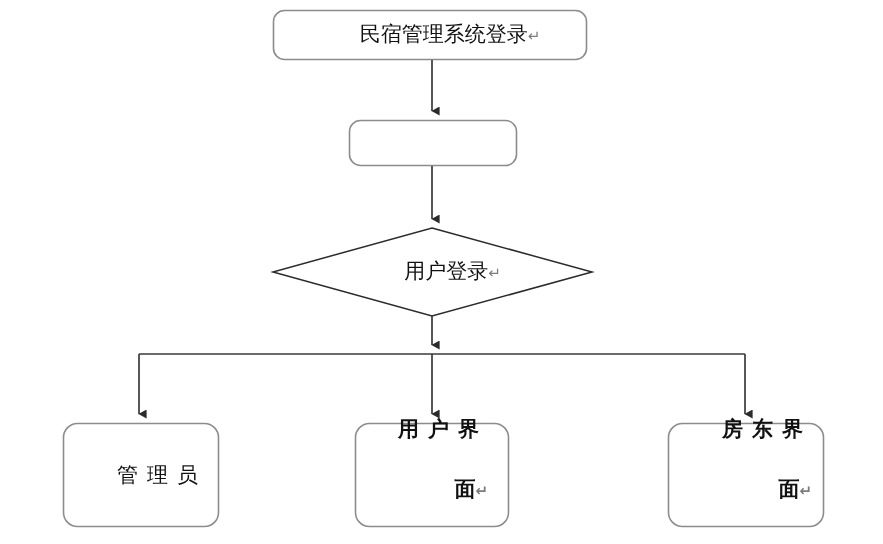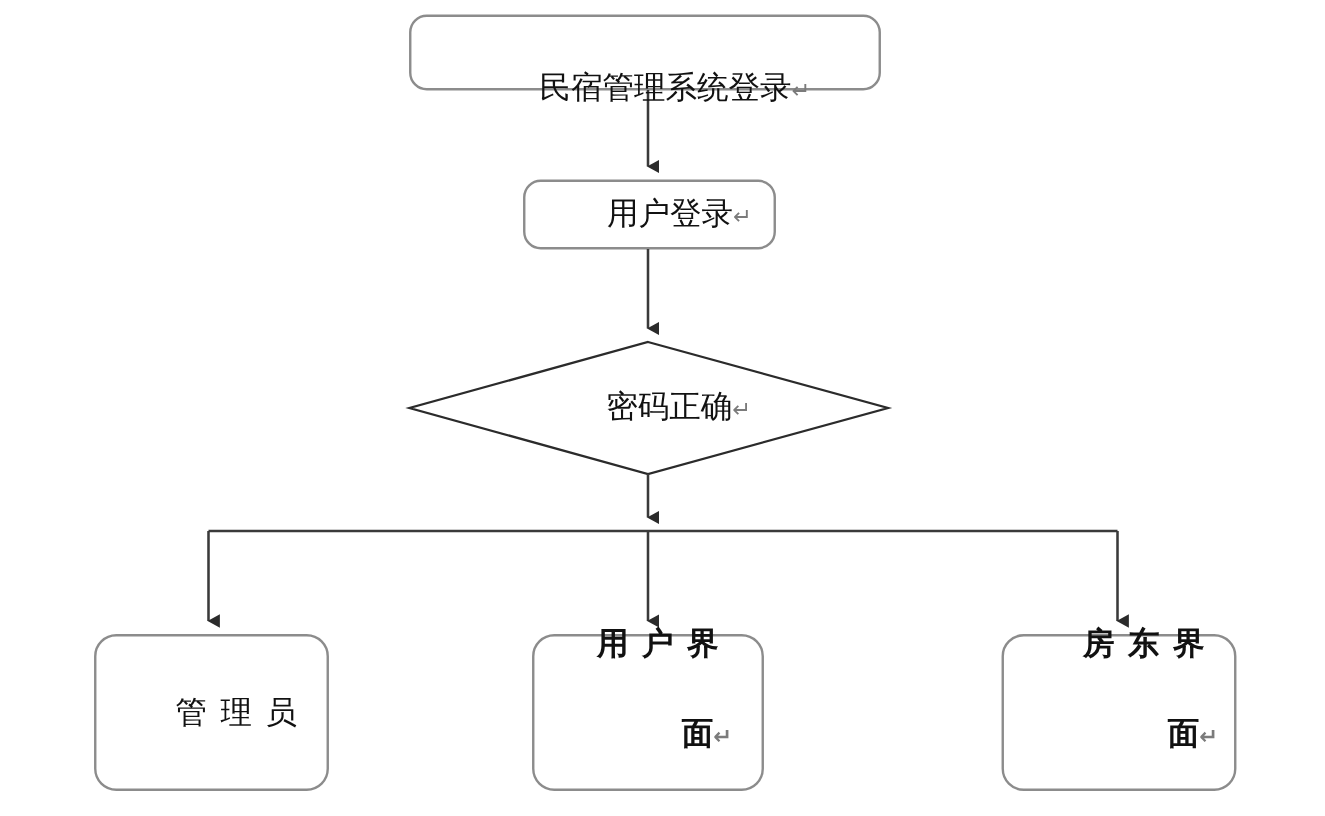"民宿管理系统登录↵" div.node-label { margin-top: 24px -> none }
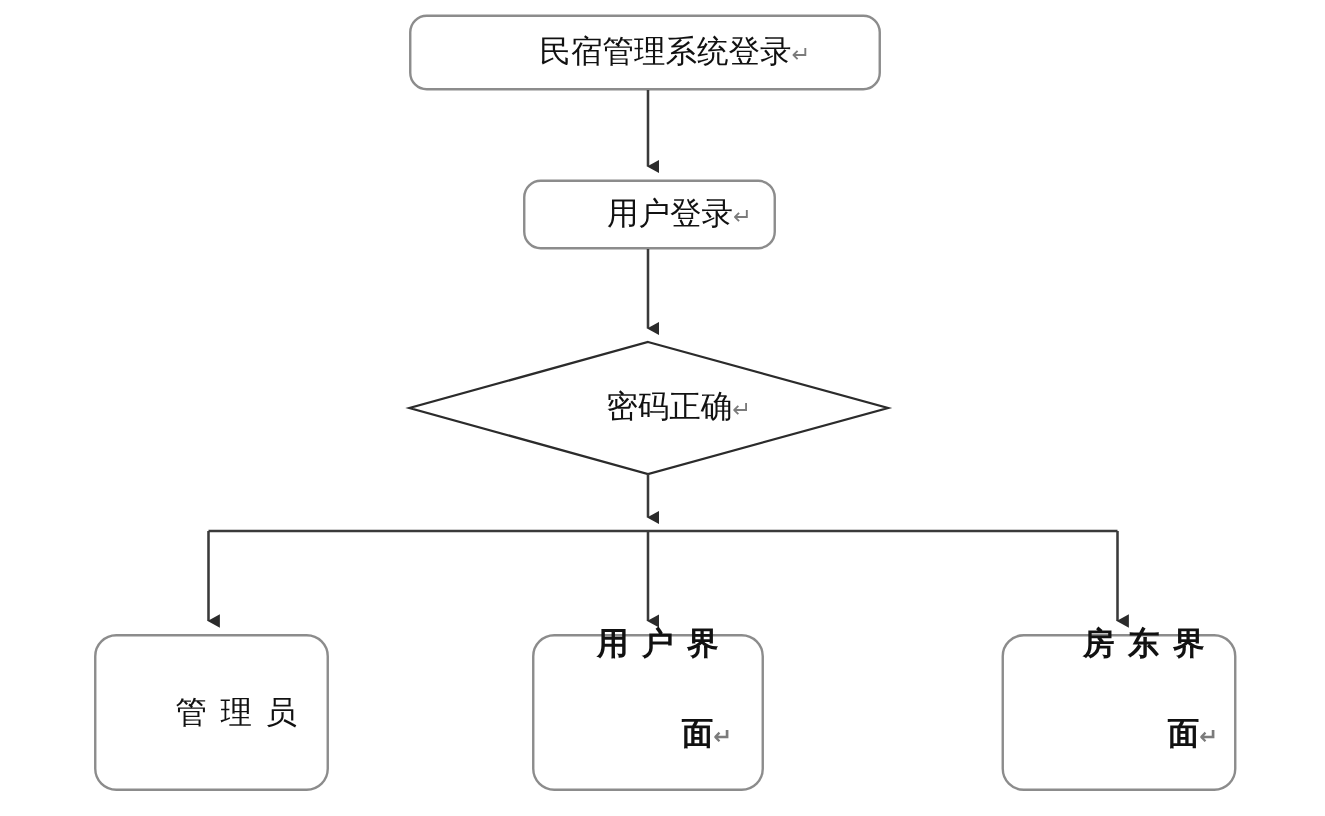"用户登录↵" div.node-label { html: <div> <span> <span>用户登录</span><span>↵</span> </span> </div> -> none }
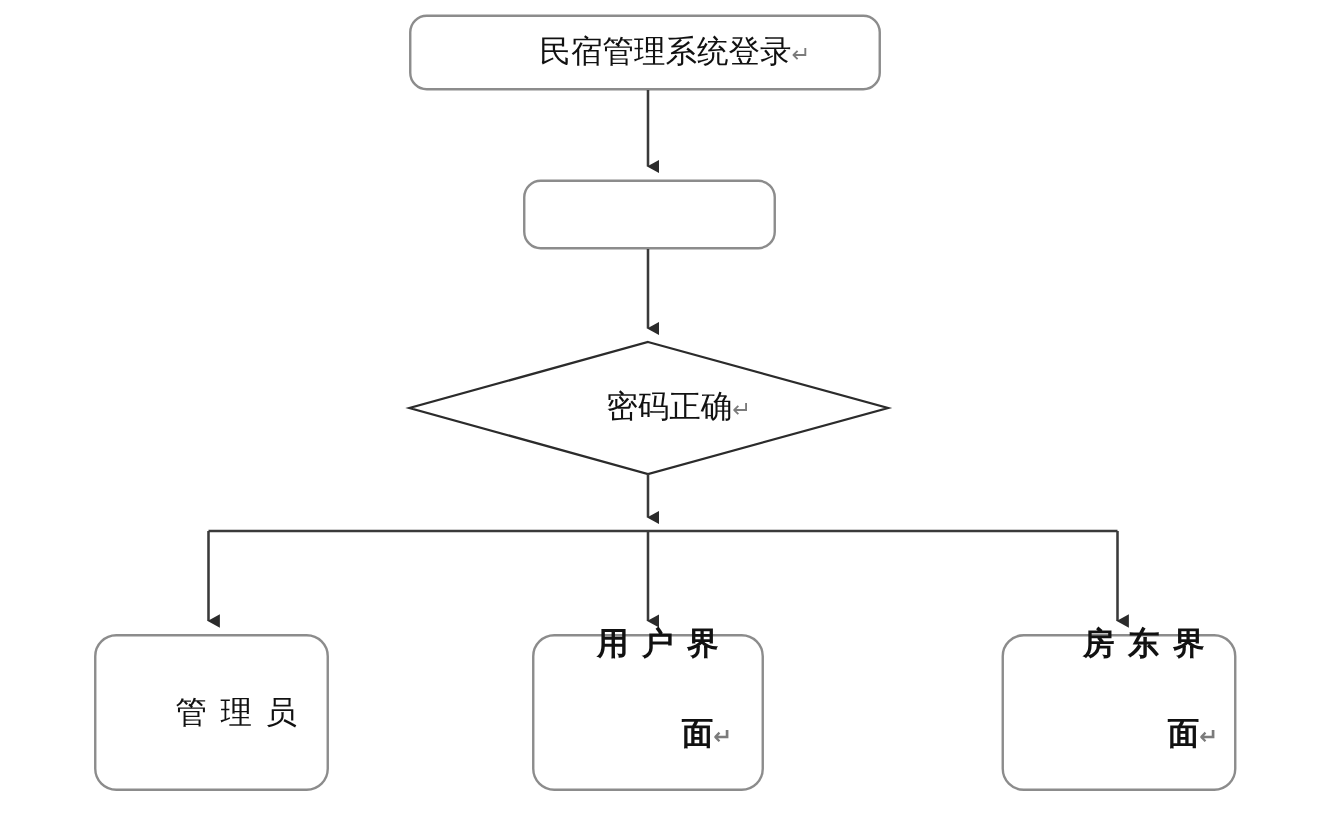"密码正确" span.cjk { text: 密码正确 -> 用户登录 }
